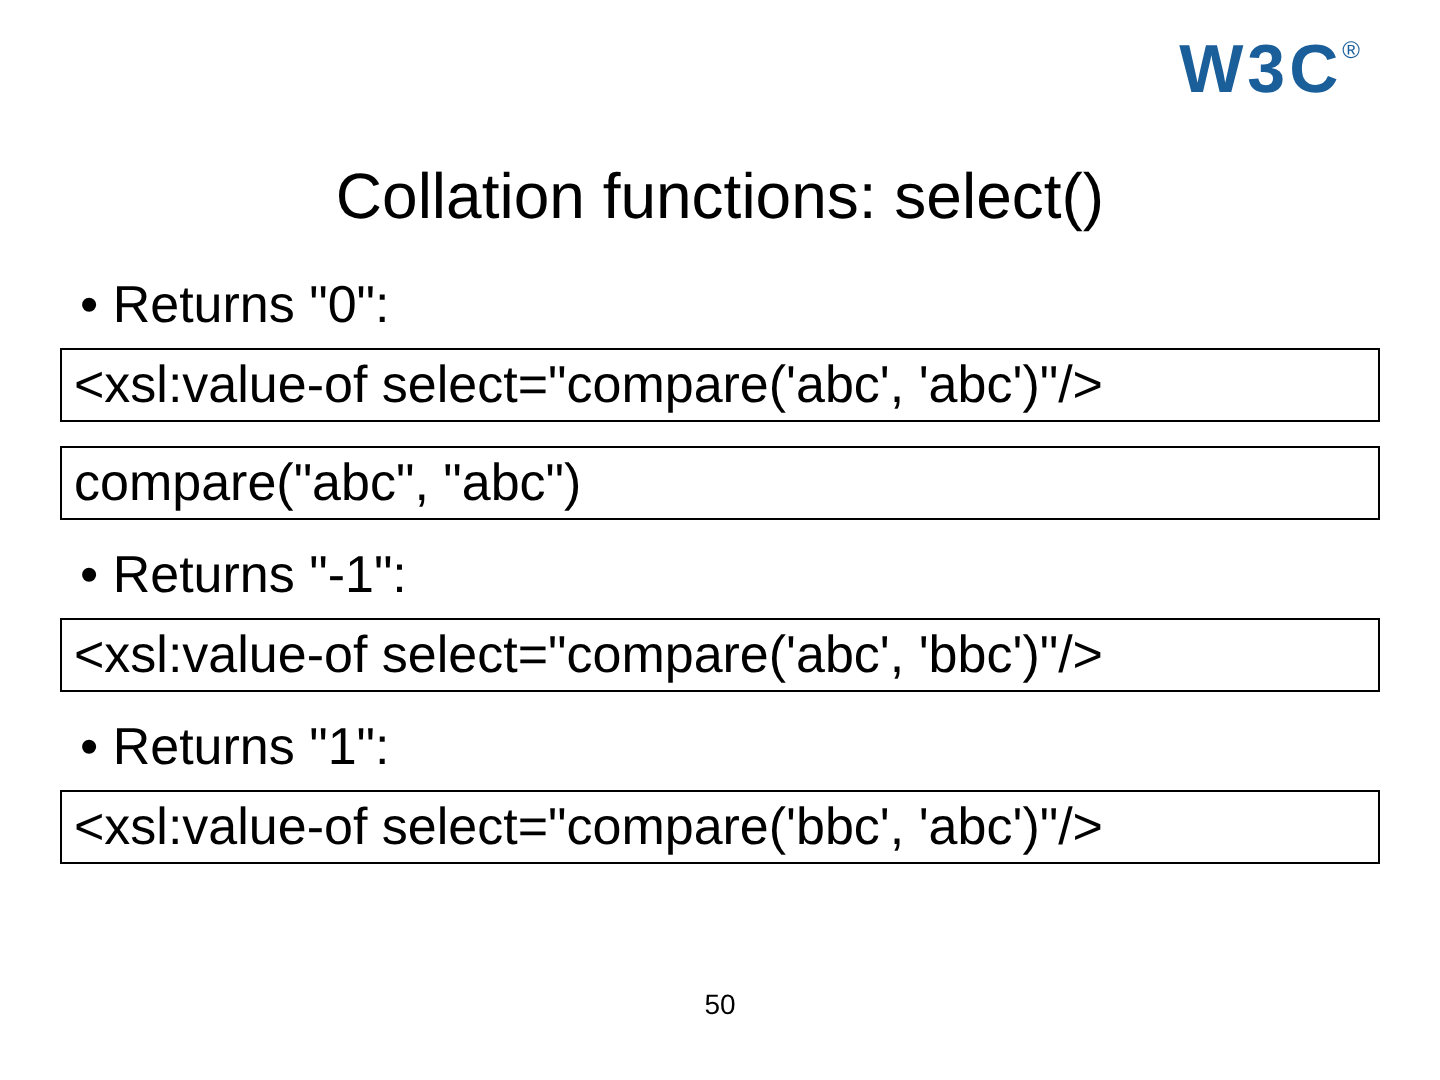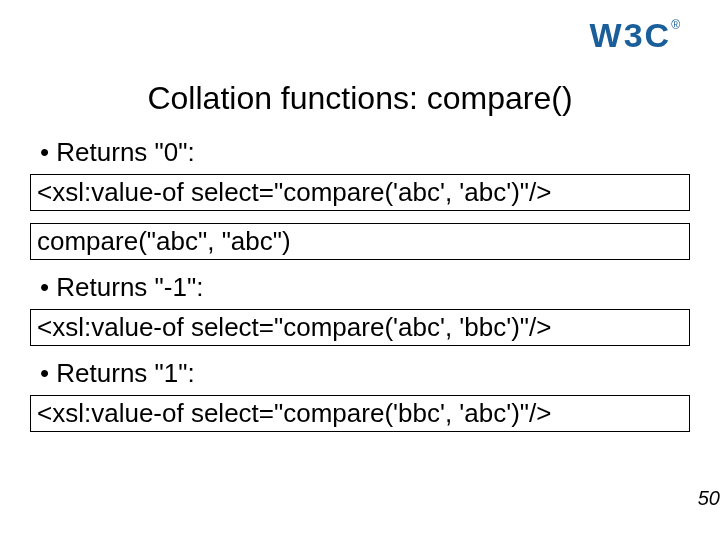"Collation functions: compare()" h1.title { text: compare -> select }
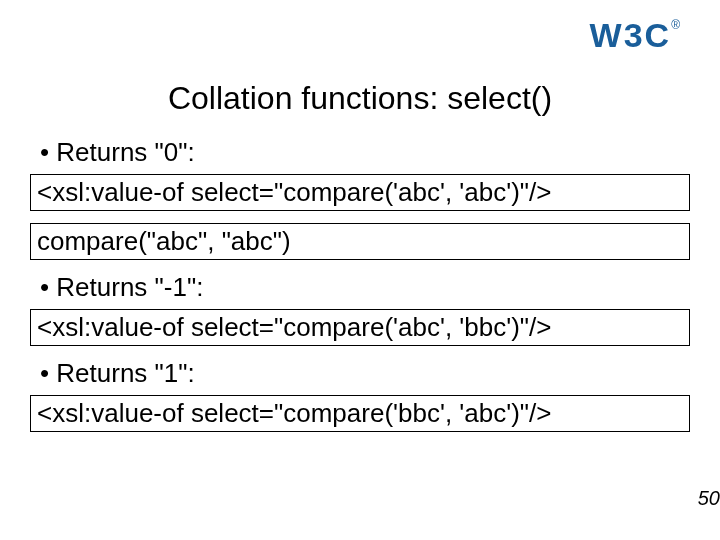"50" .pagenum { font-size: 20px -> 14px; font-style: italic -> none; text-align: right -> center }
